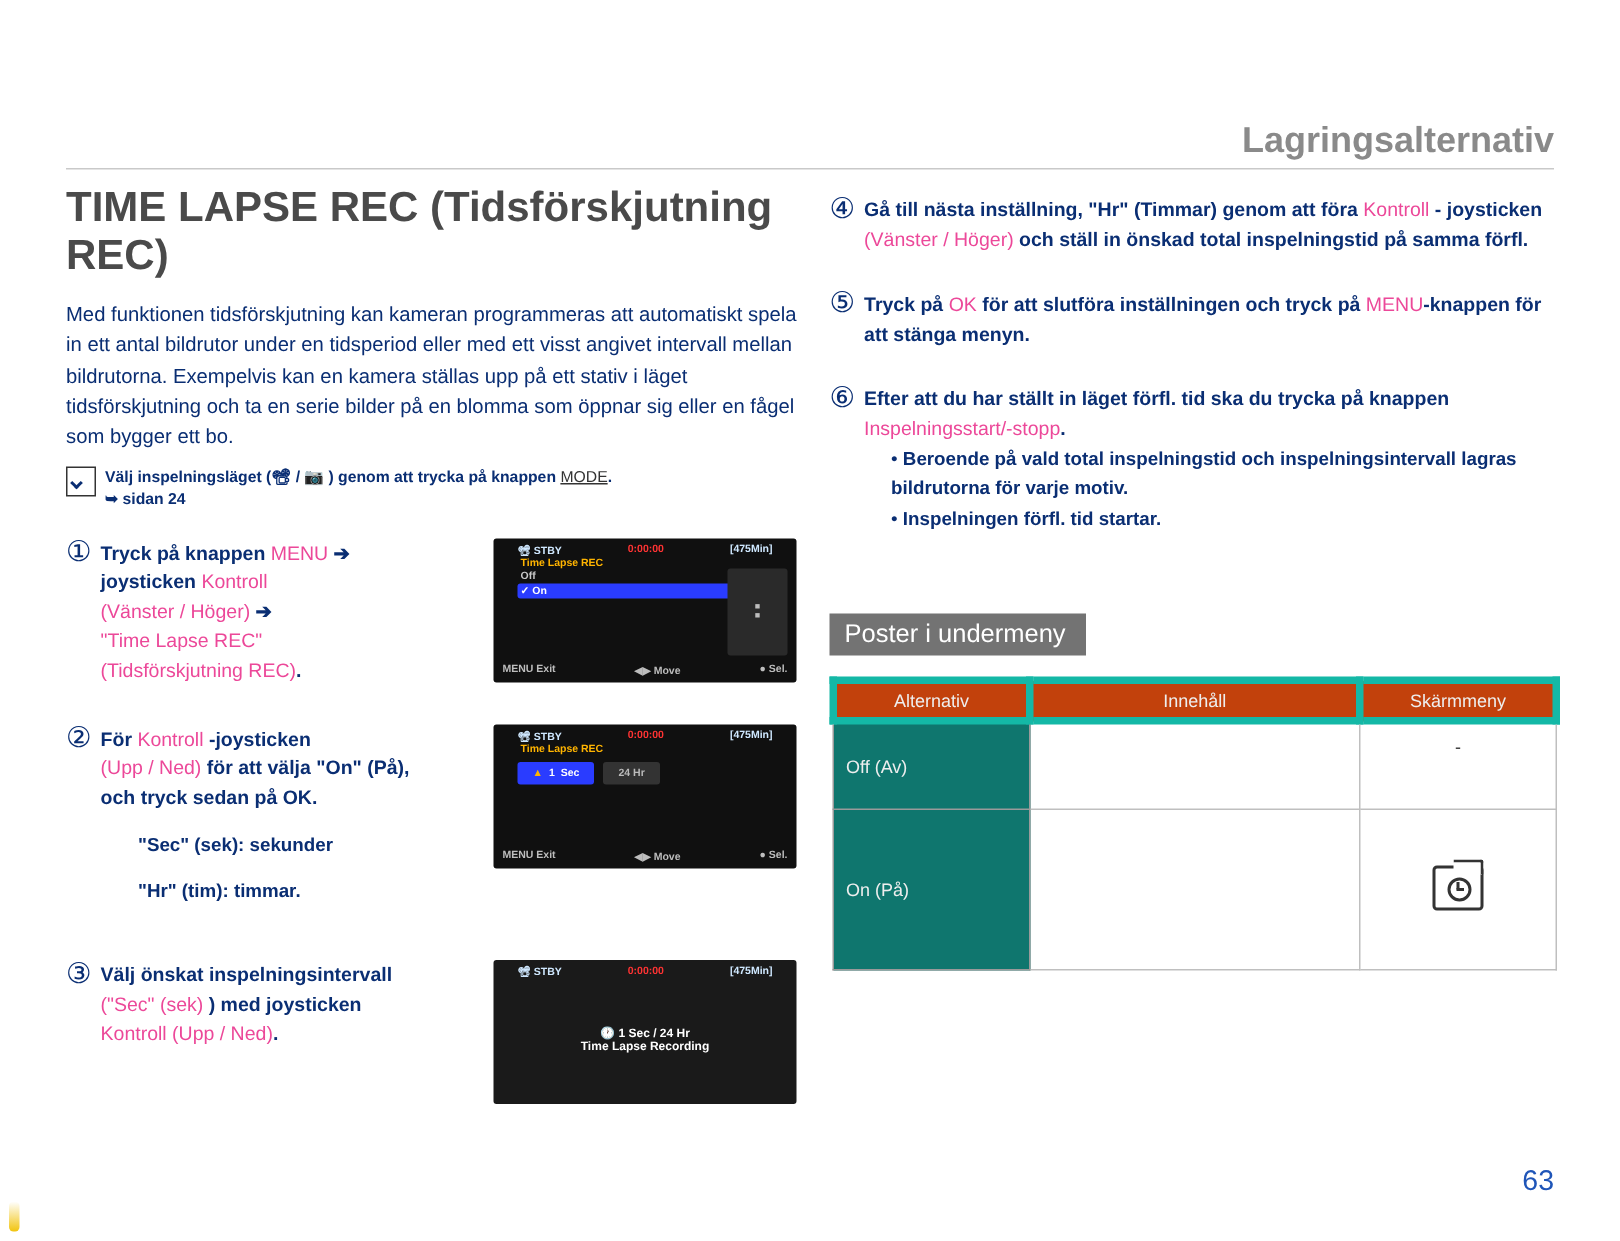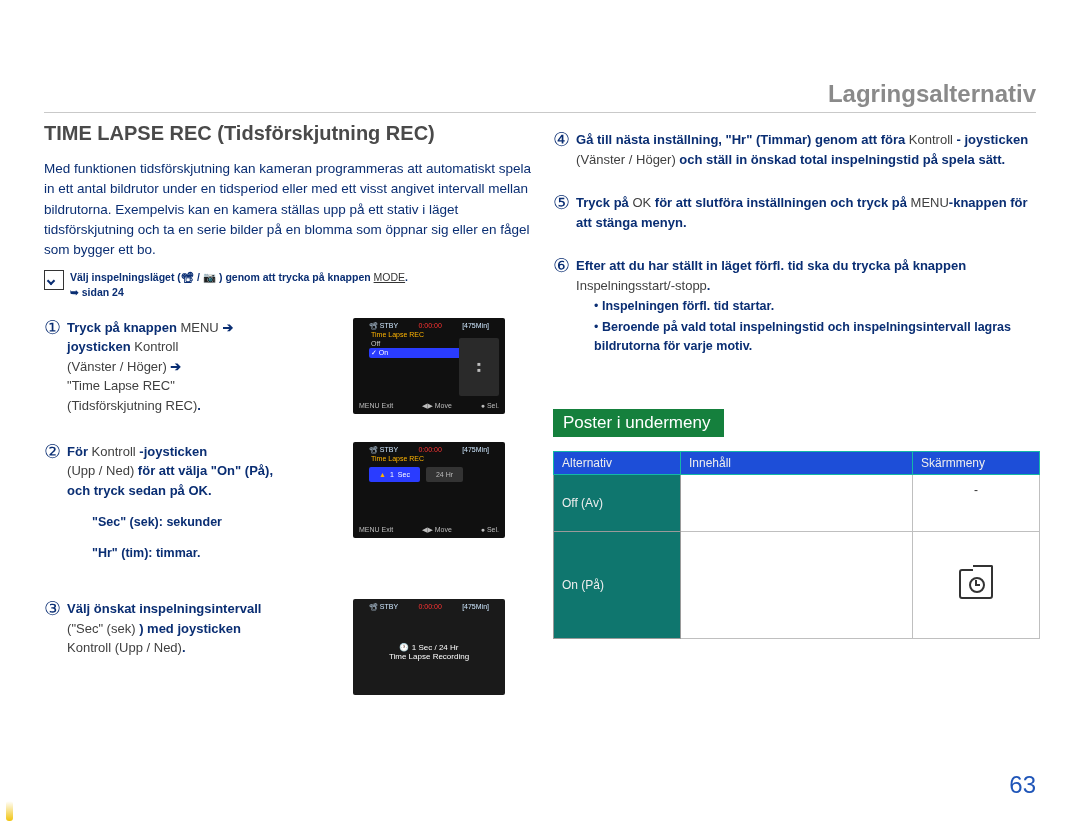"TIME LAPSE REC (Tidsförskjutning REC)" h1 { font-size: 20px -> 28px }
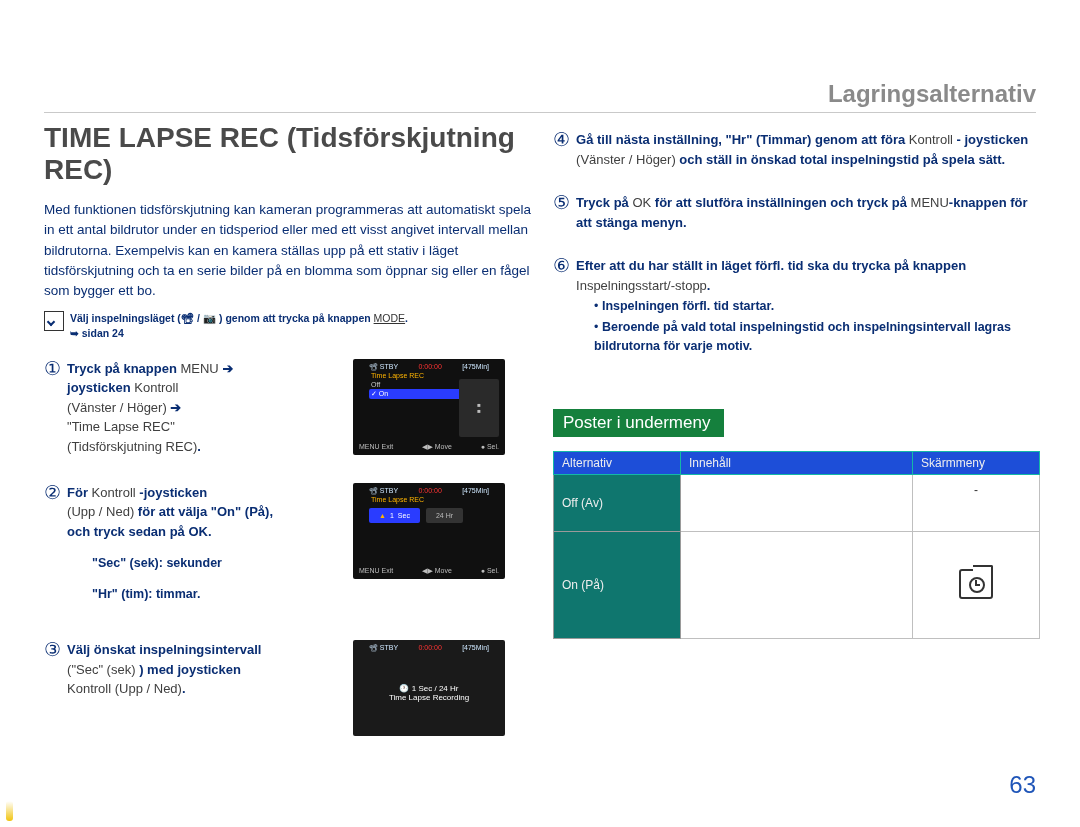"Kontroll" .step-text .reg { color: #404040 -> #ec4899 }
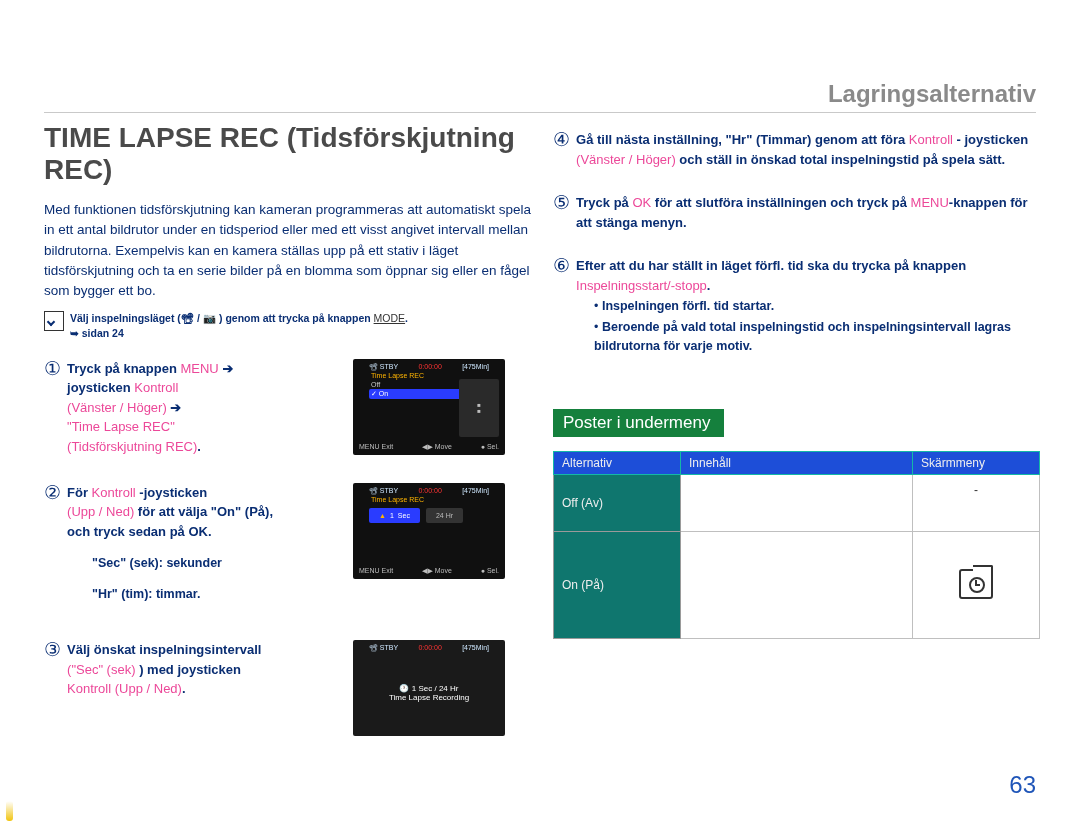"och ställ in önskad total" span.bb { text: spela sätt -> samma förfl }
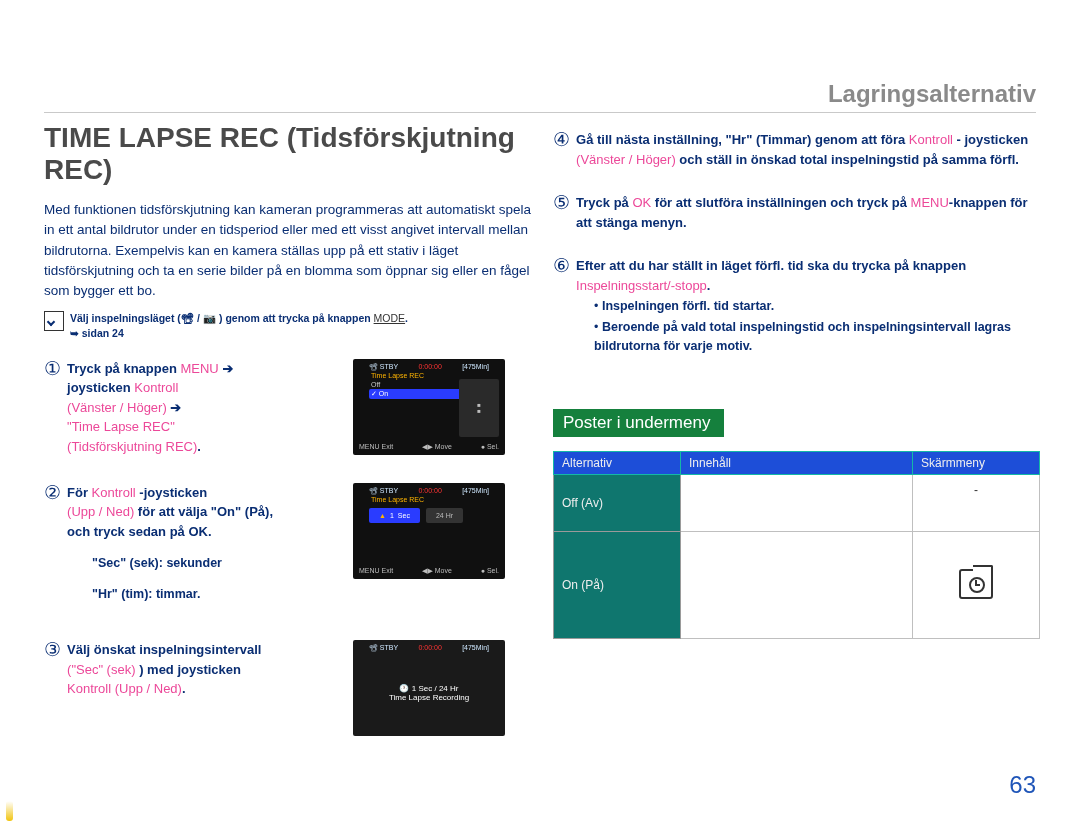"• Inspelningen förfl. tid startar." p { order: before "• Beroende på vald total" -> after "• Beroende på vald total" }
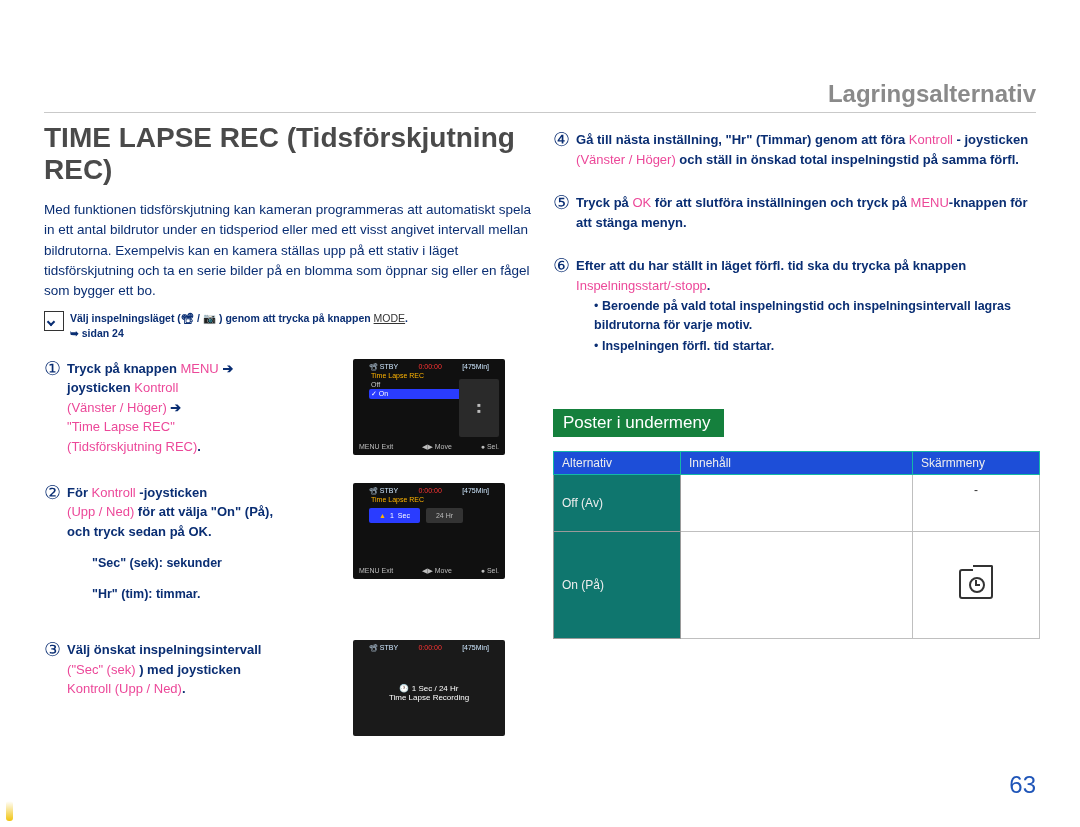"Poster i undermeny" .sub-label { background: #15803d -> #737373 }
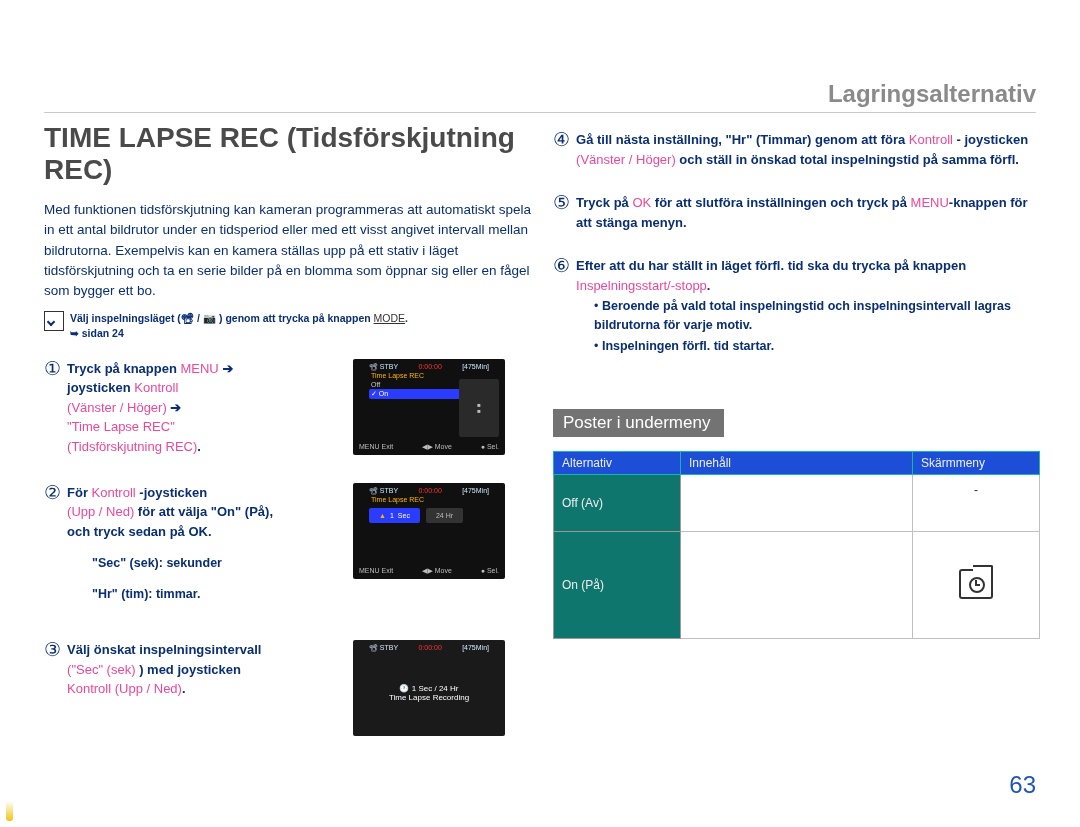"Alternativ" .tbl th { background: #1d4ed8 -> #c2410c; border: 1px solid #14b8a6 -> 5px solid #14b8a6; text-align: left -> center }
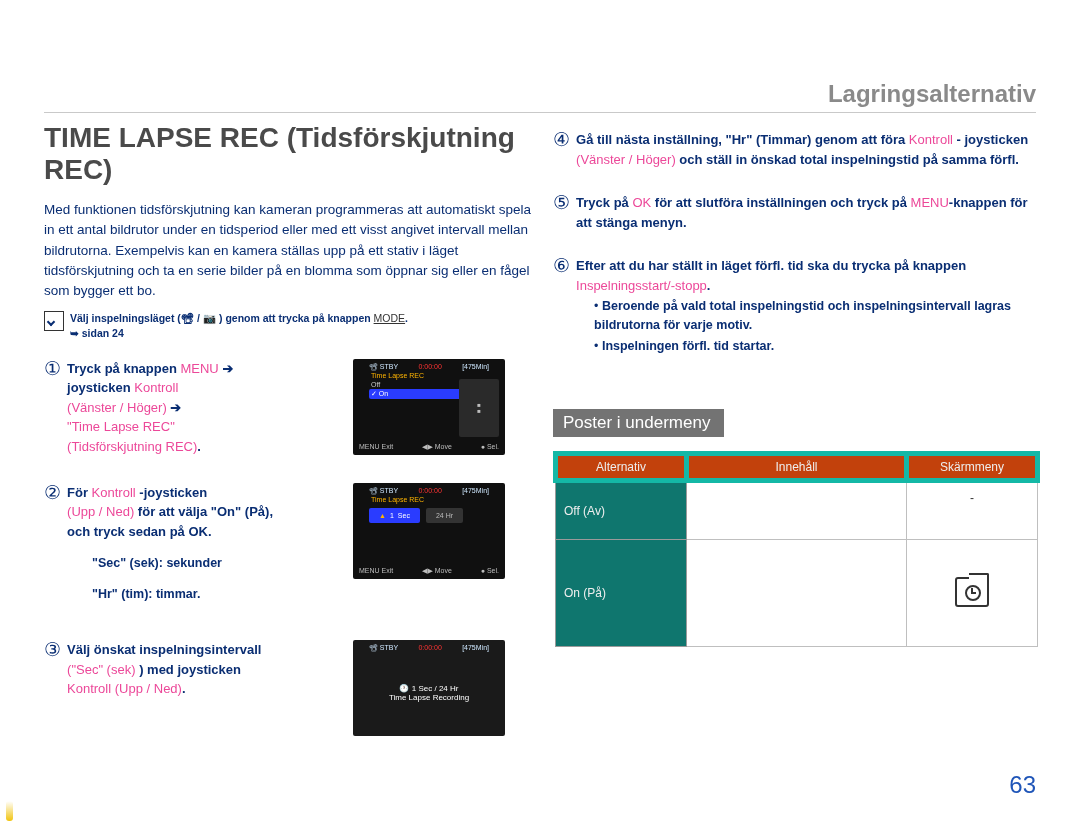"🕐 1 Sec / 24" .scr-menu { font-weight: none -> bold; width: 152px -> 202px }
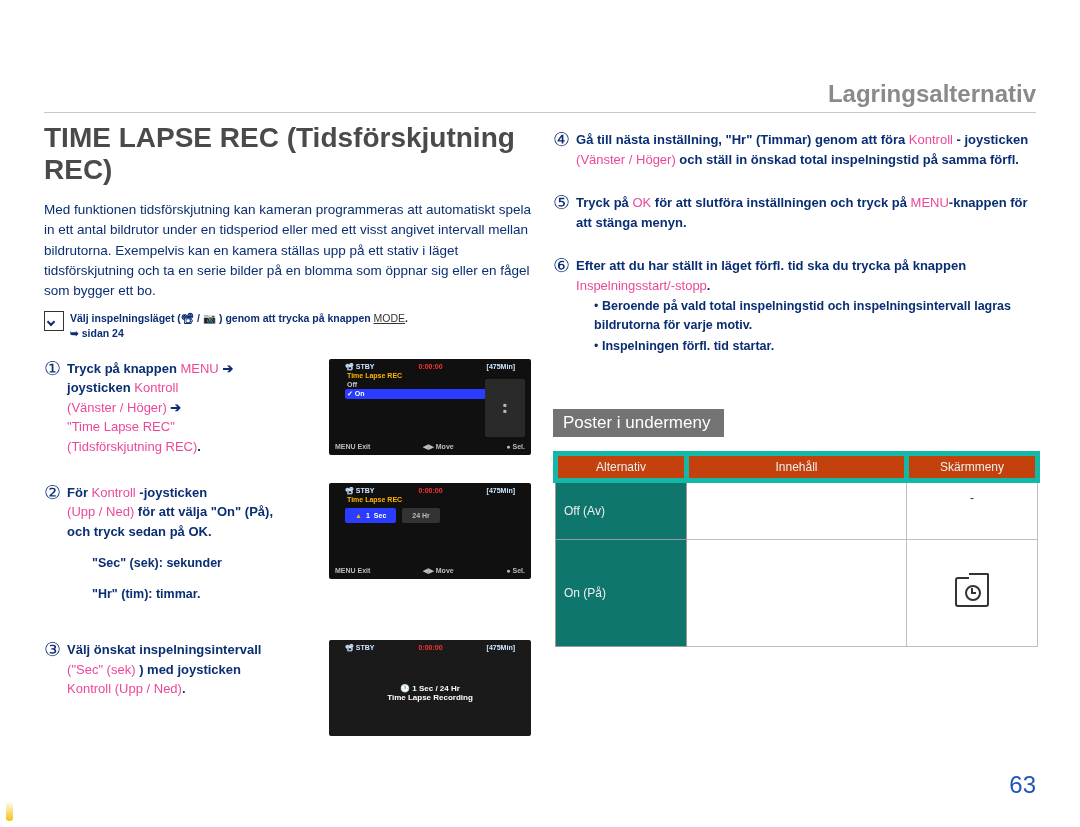"63" .pageno { font-size: 24px -> 19px }
